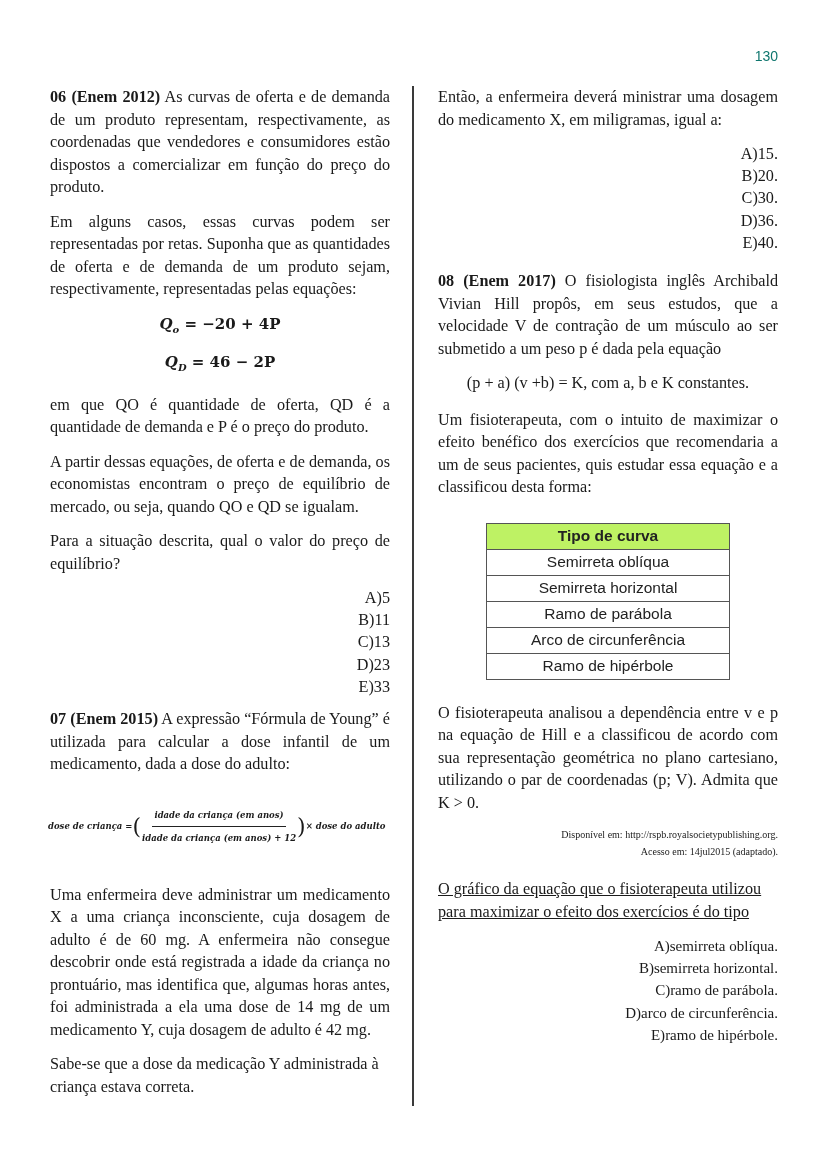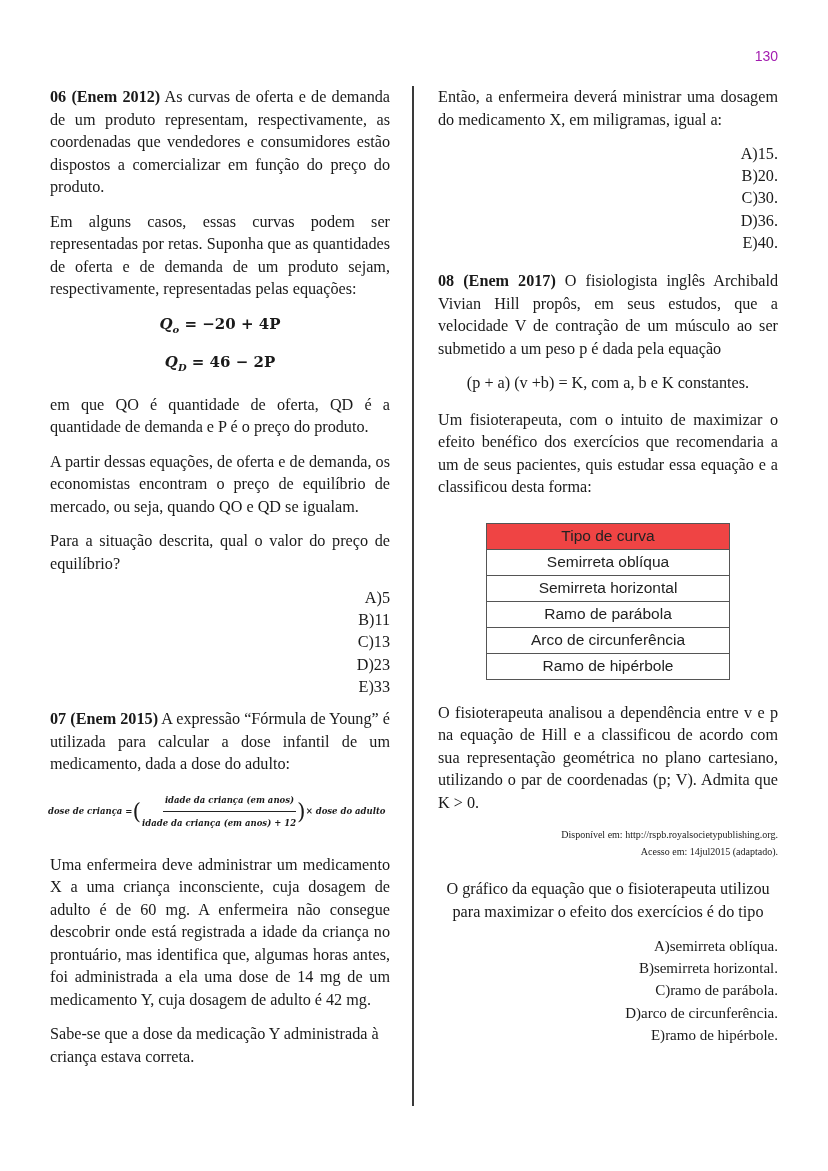"130" .page-number { color: #a21caf -> #0f766e }
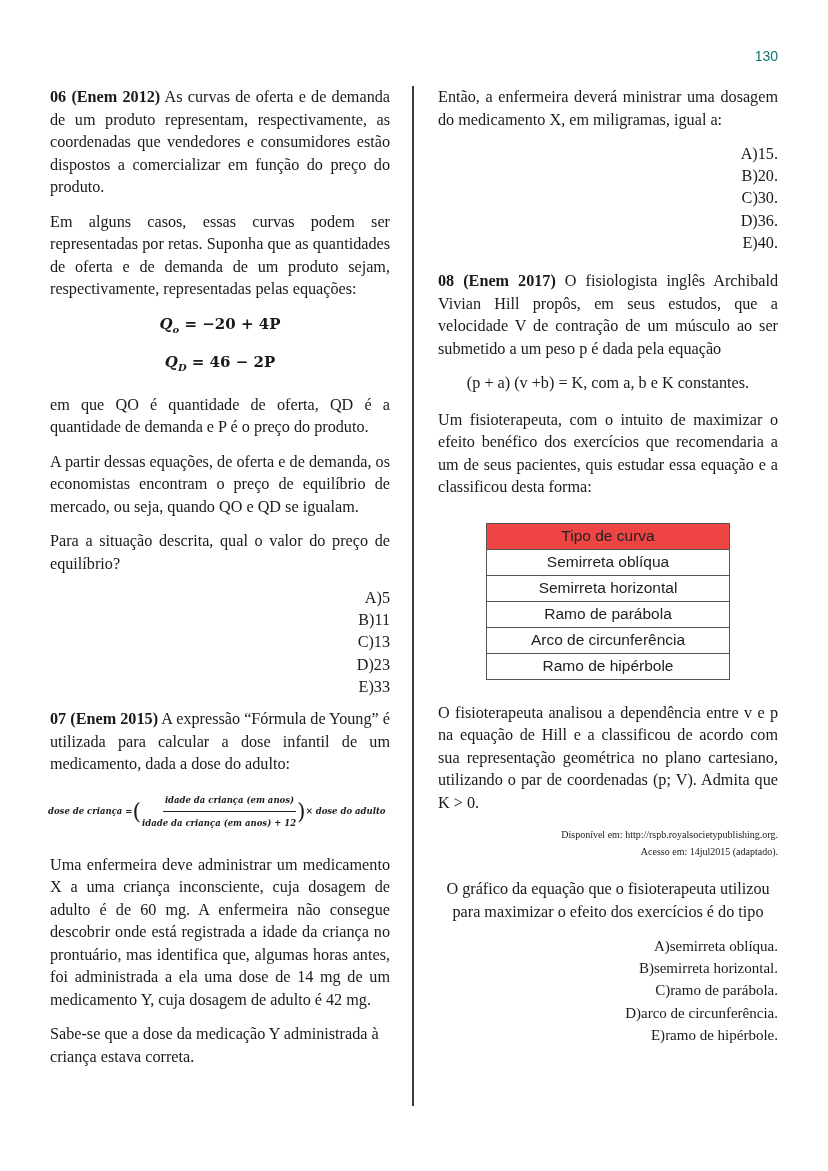"Tipo de curva" table.curve-table th { background: #ef4444 -> #bef264; font-weight: normal -> bold }
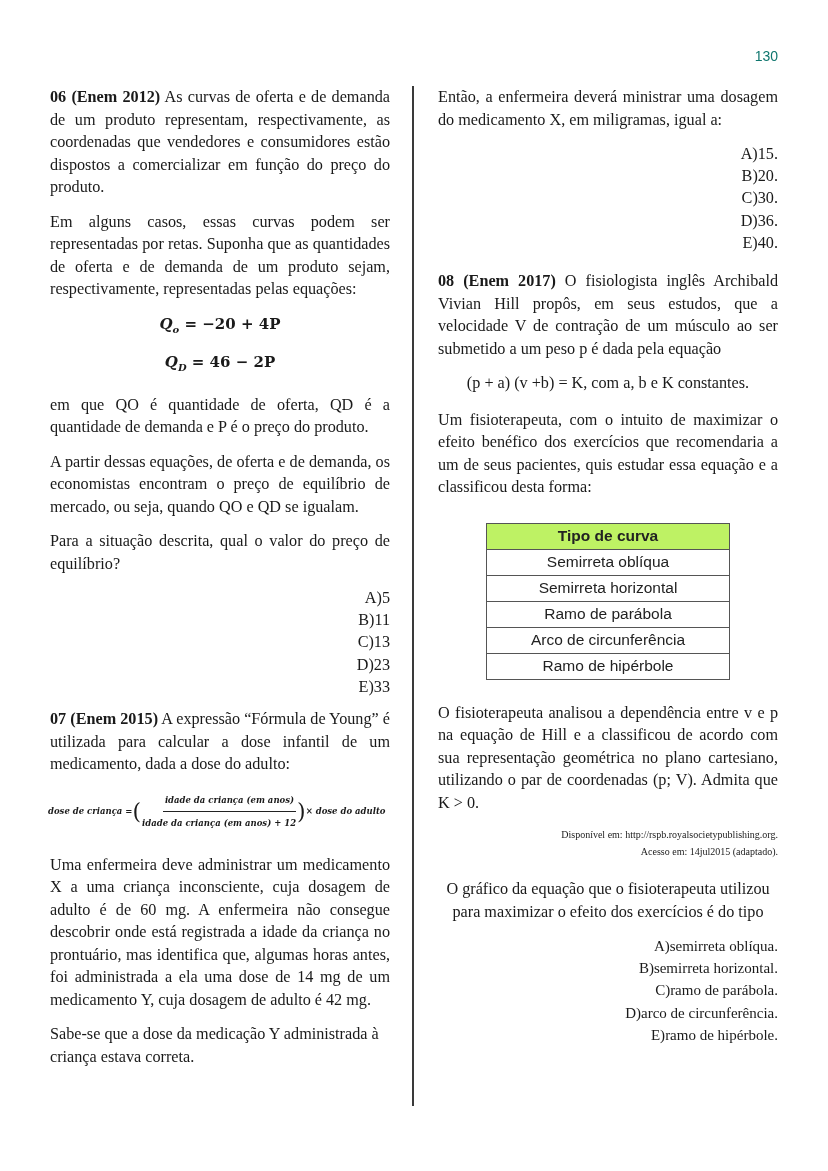"idade da criança (em anos)" .frac { align-items: flex-end -> center; margin: 1px 1px -> 16px 1px }
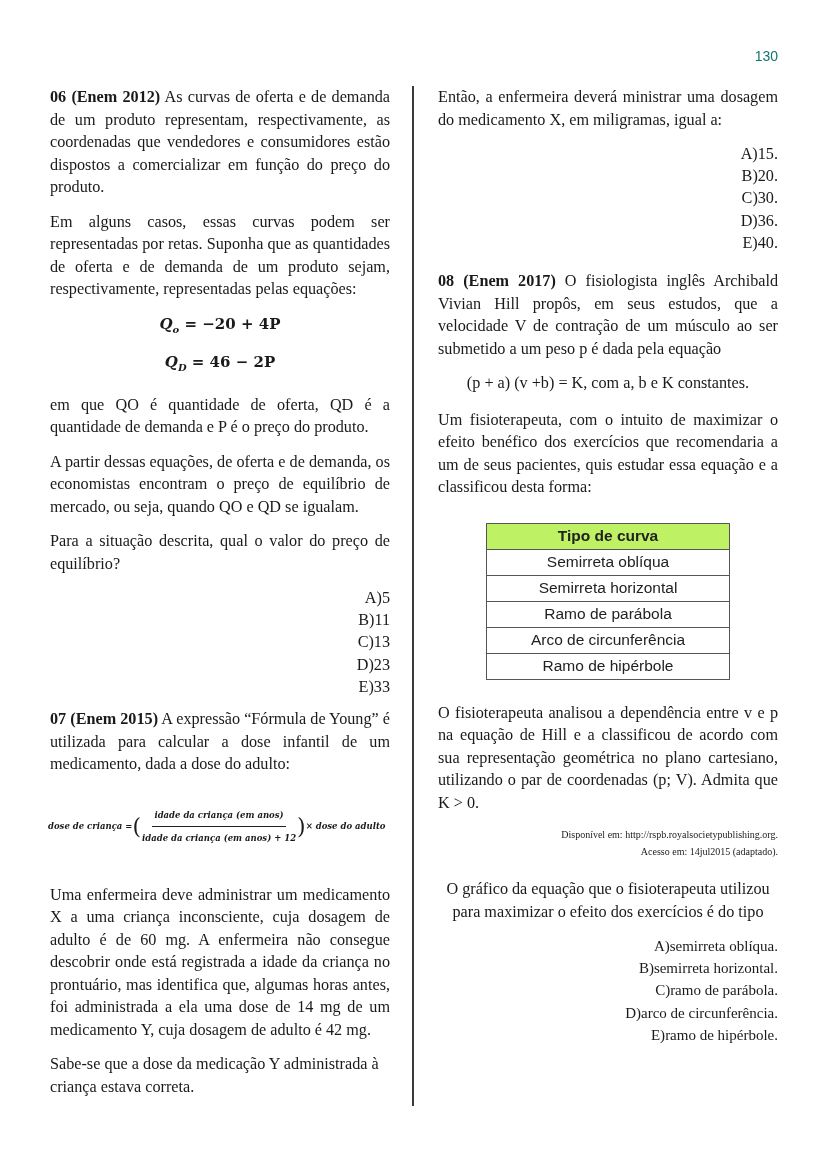"O gráfico da equação que" p.p { text-align: center -> left; text-decoration: none -> underline }
